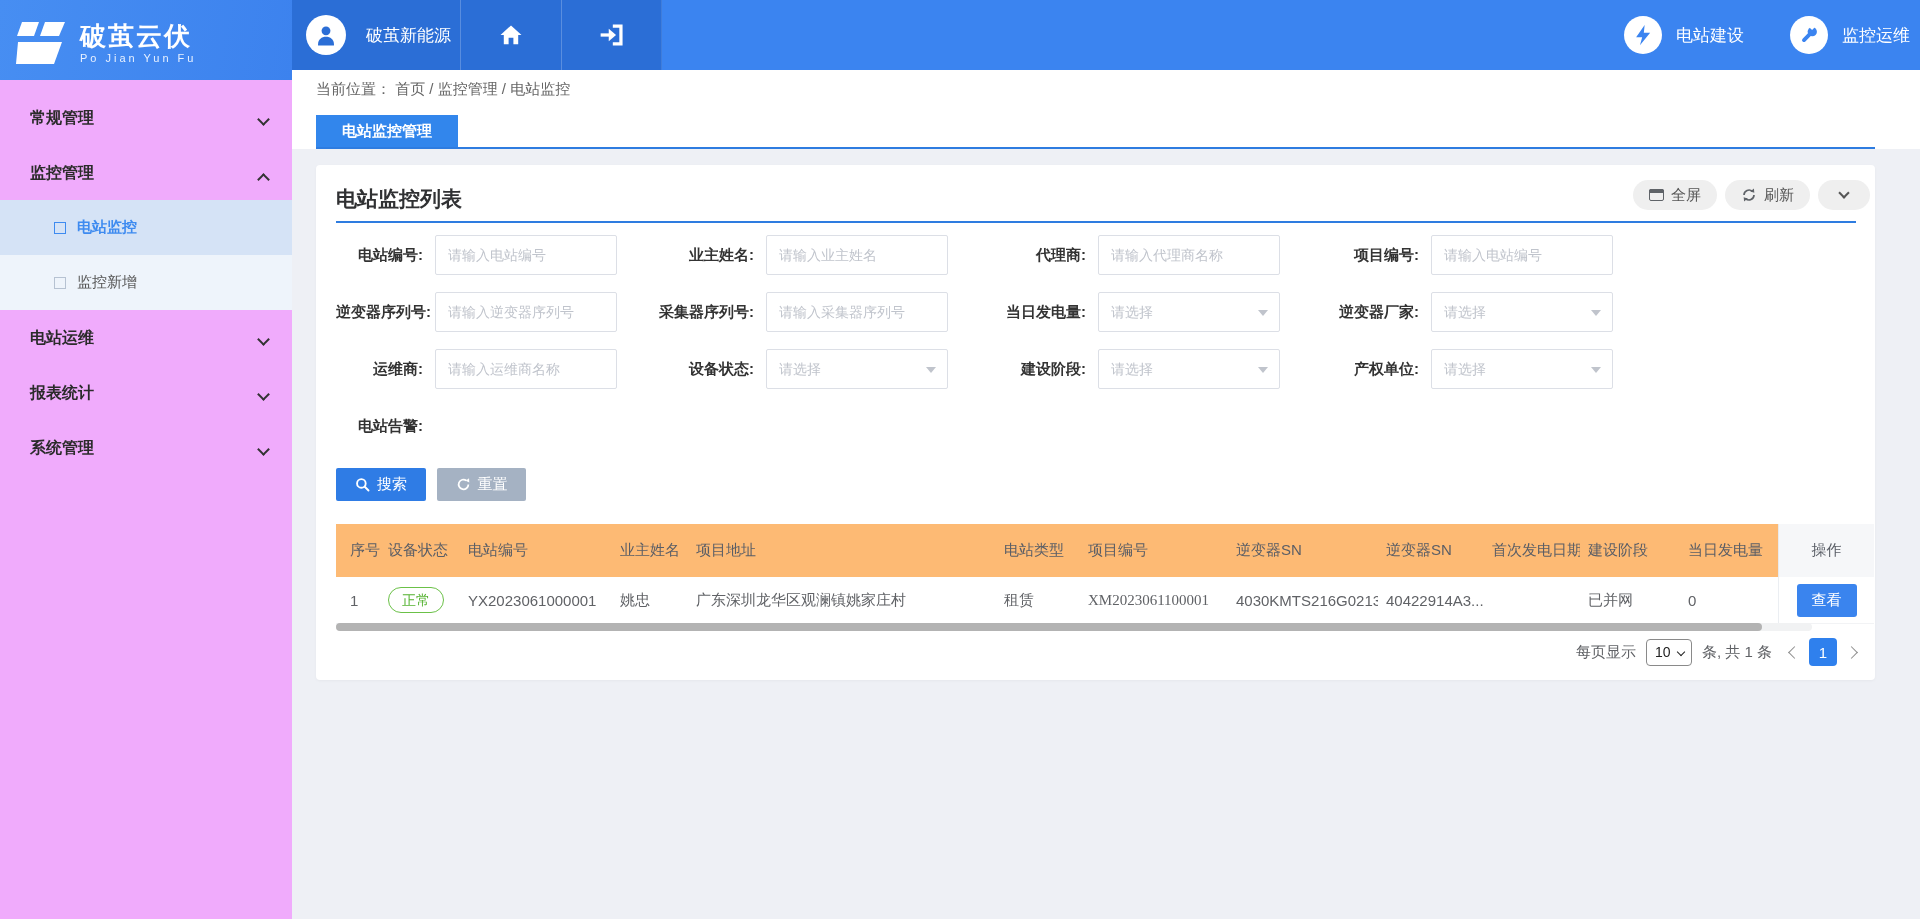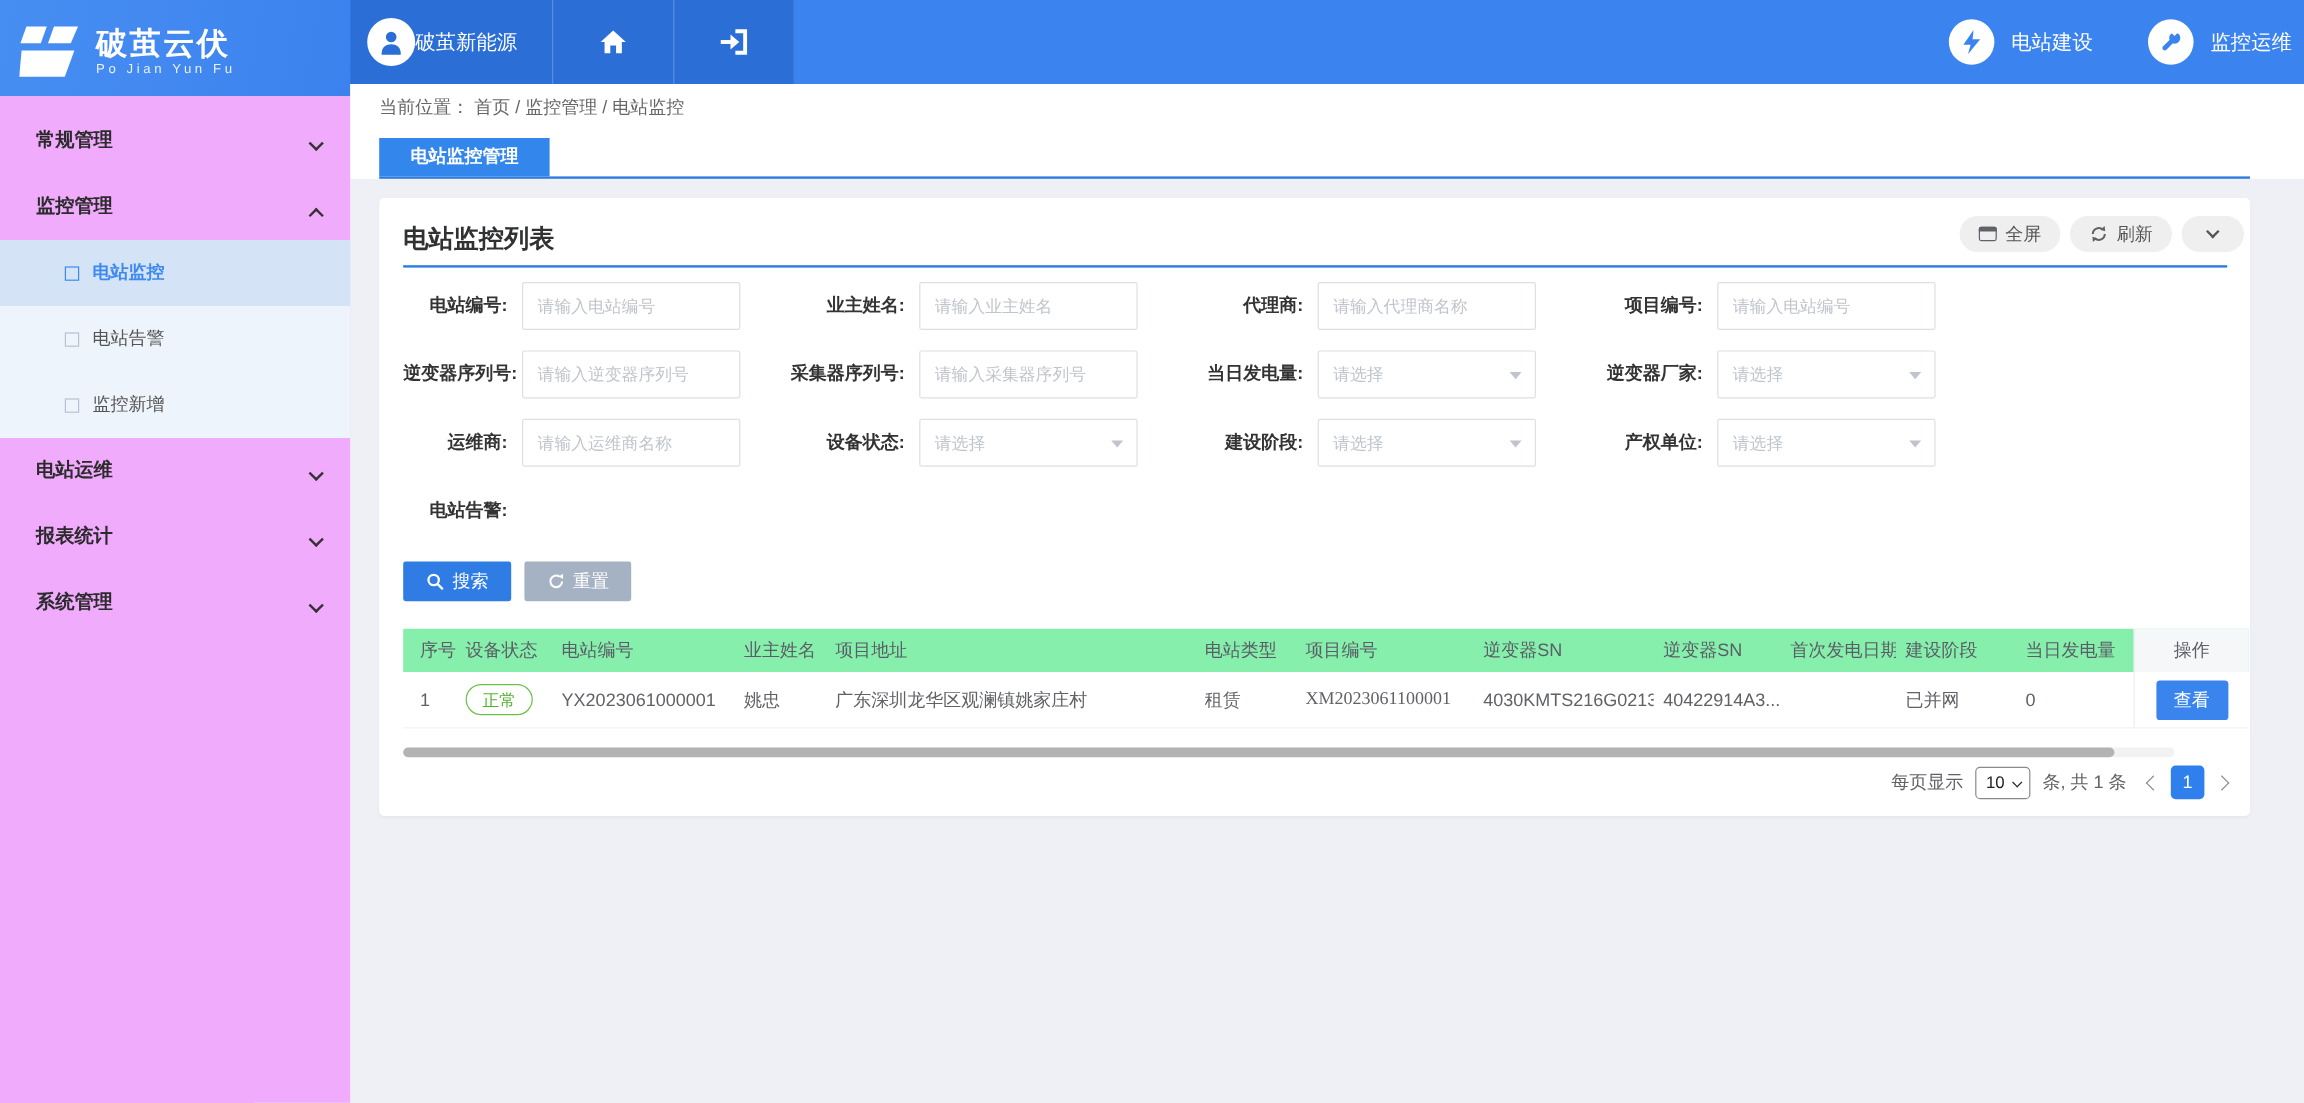"破茧新能源" .tb-username { margin-left: 0 -> 20px }
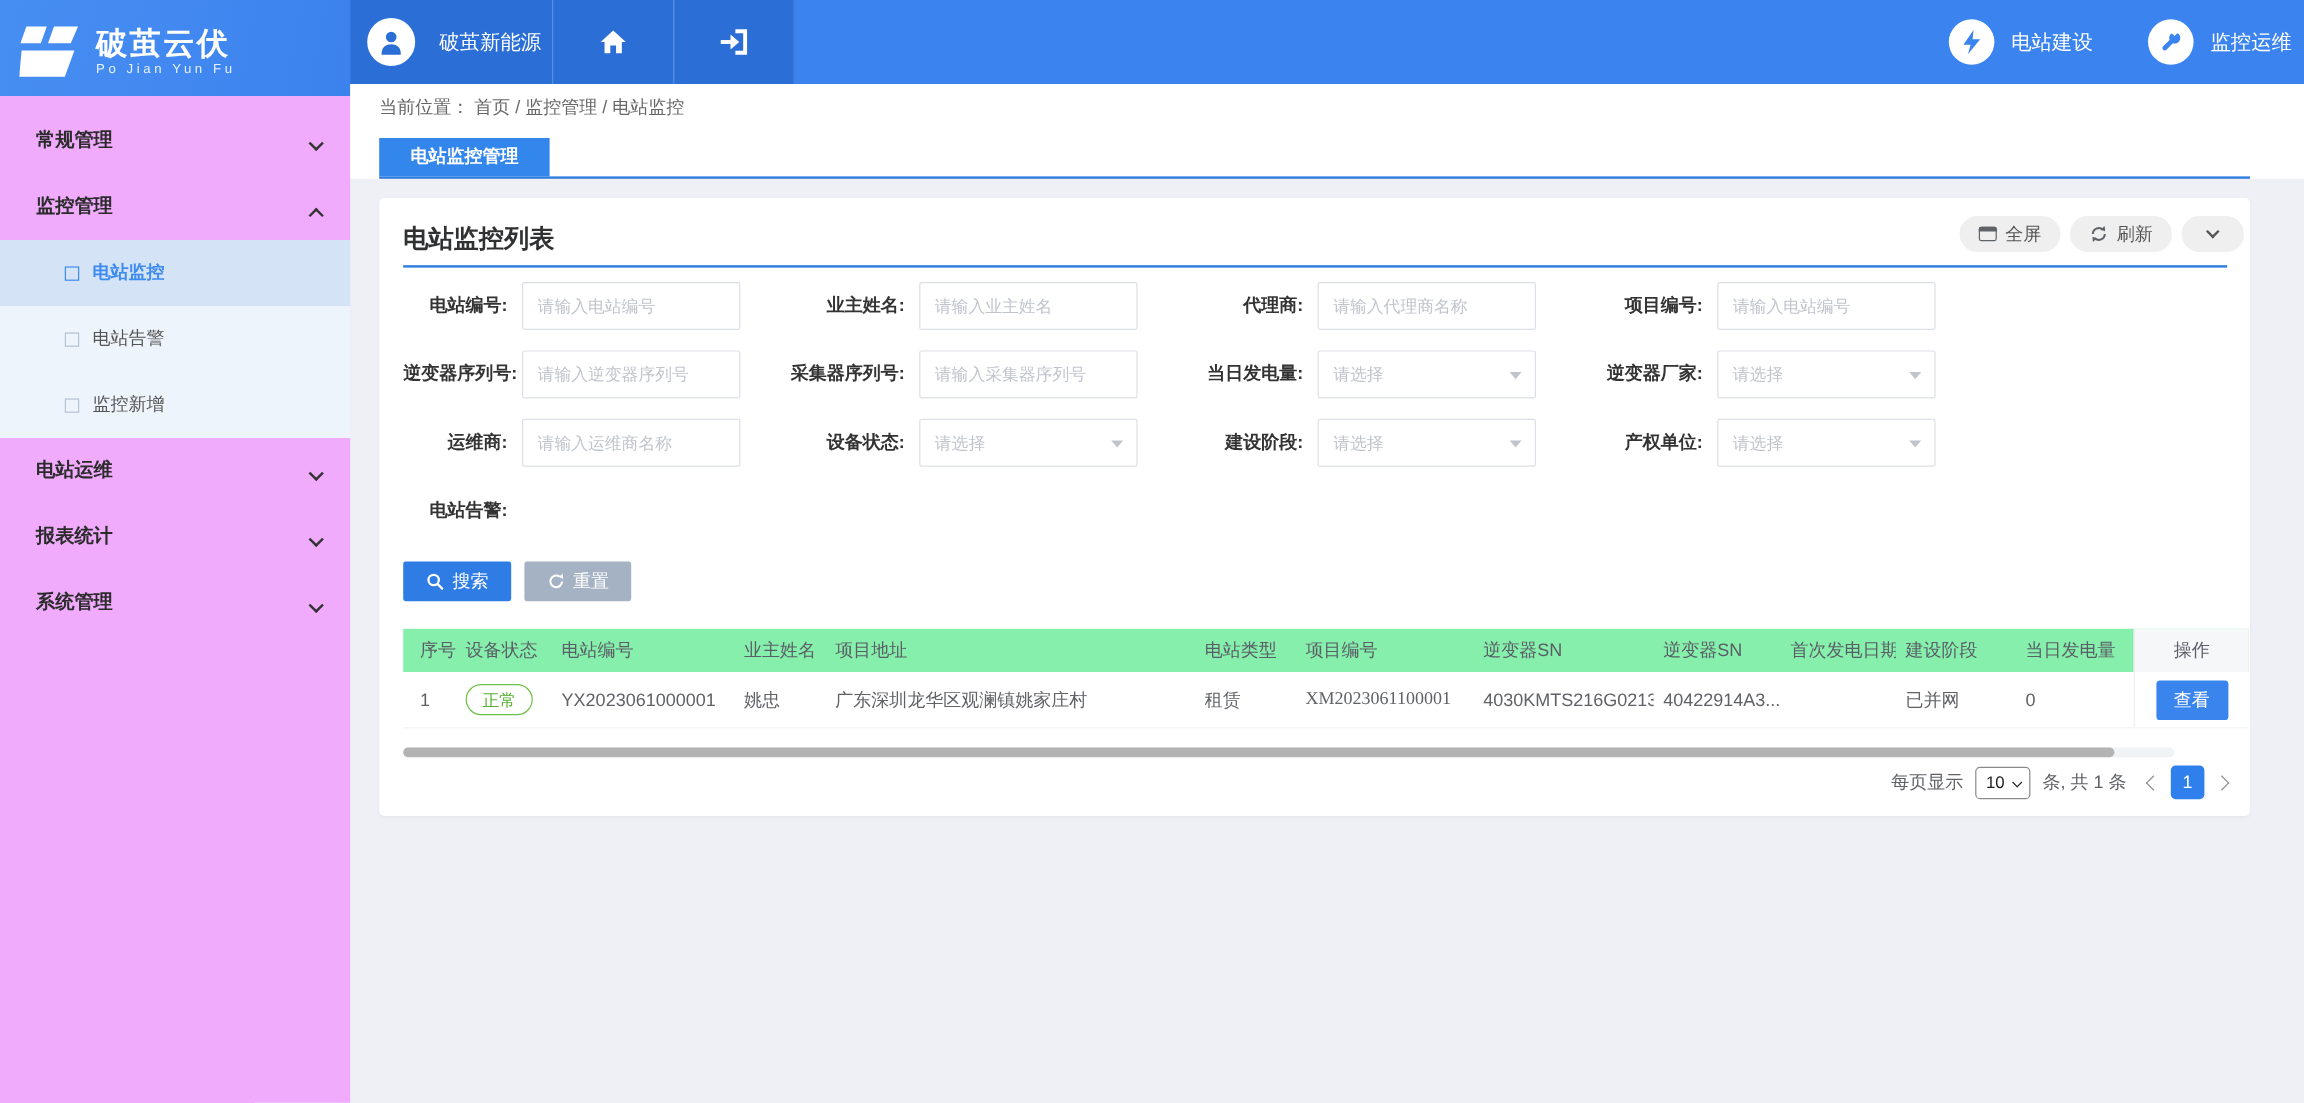"电站告警" div.sub-item { html: <div> <span></span> <span>电站告警</span> </div> -> none }
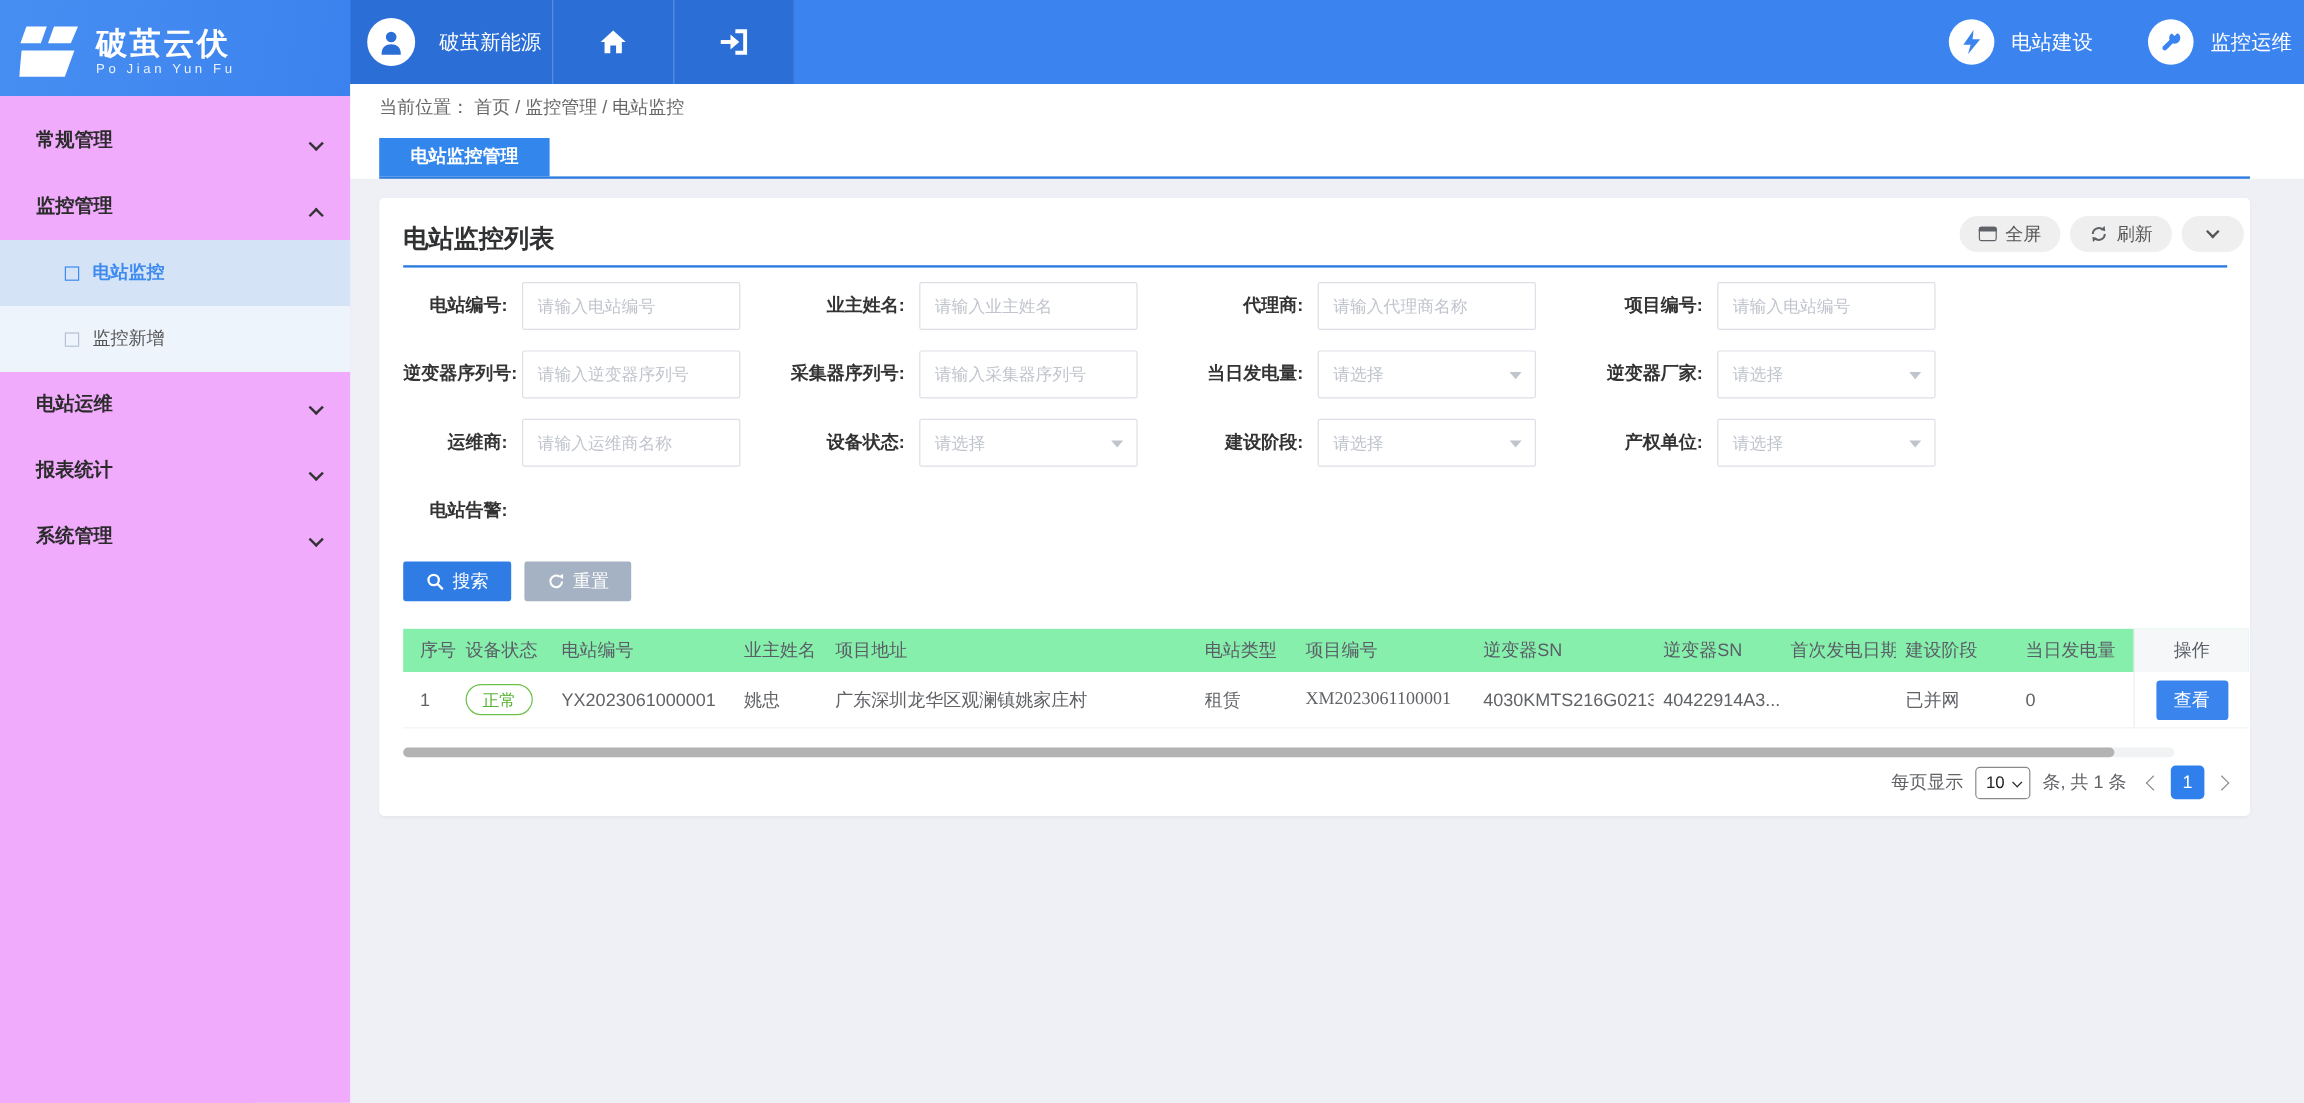"序号" .thead { background: #86efac -> #fdba74; height: 36px -> 53px }
